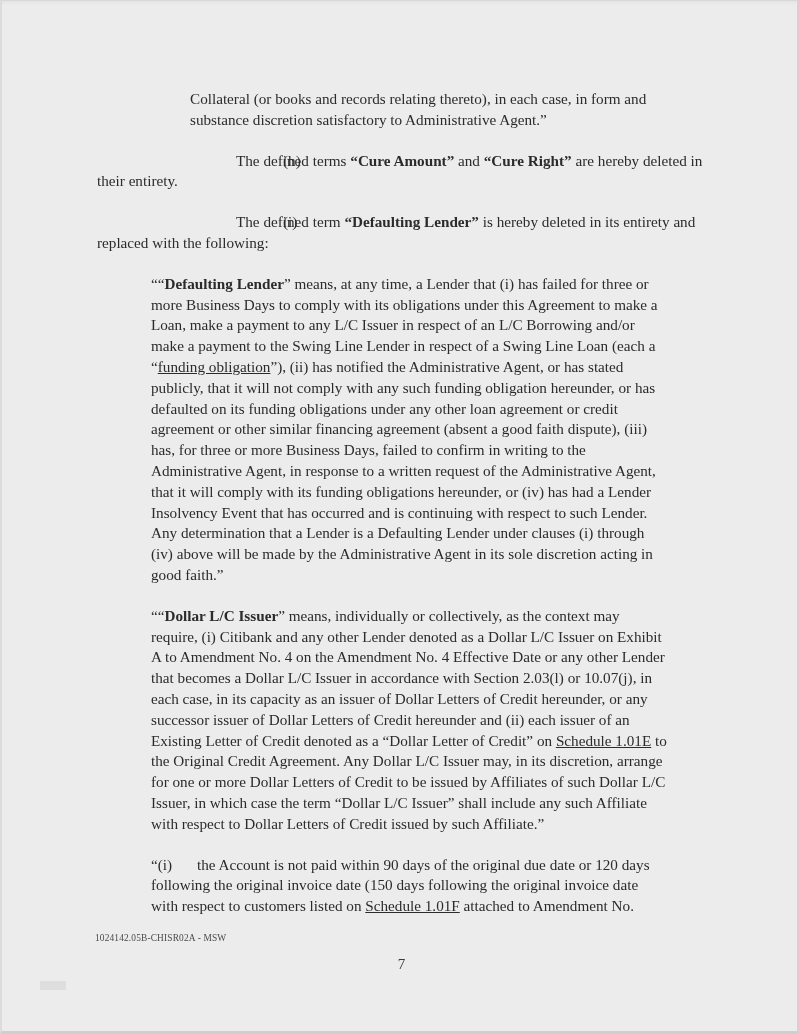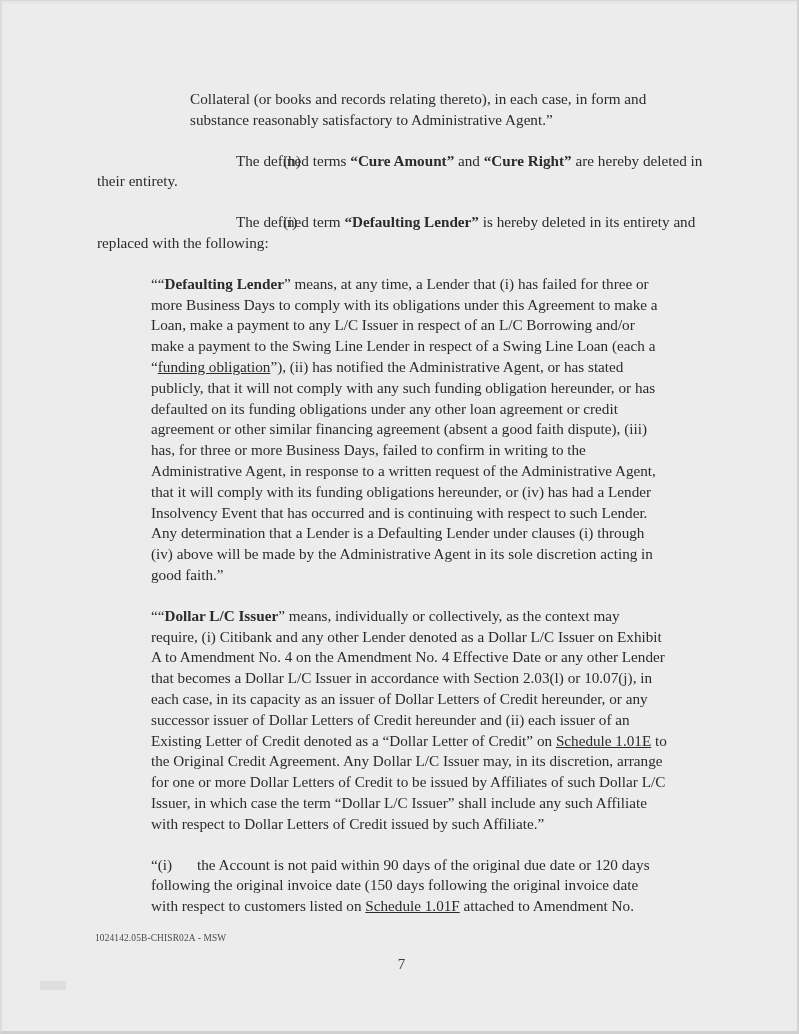"Collateral (or books and records" span { text: reasonably -> discretion }
